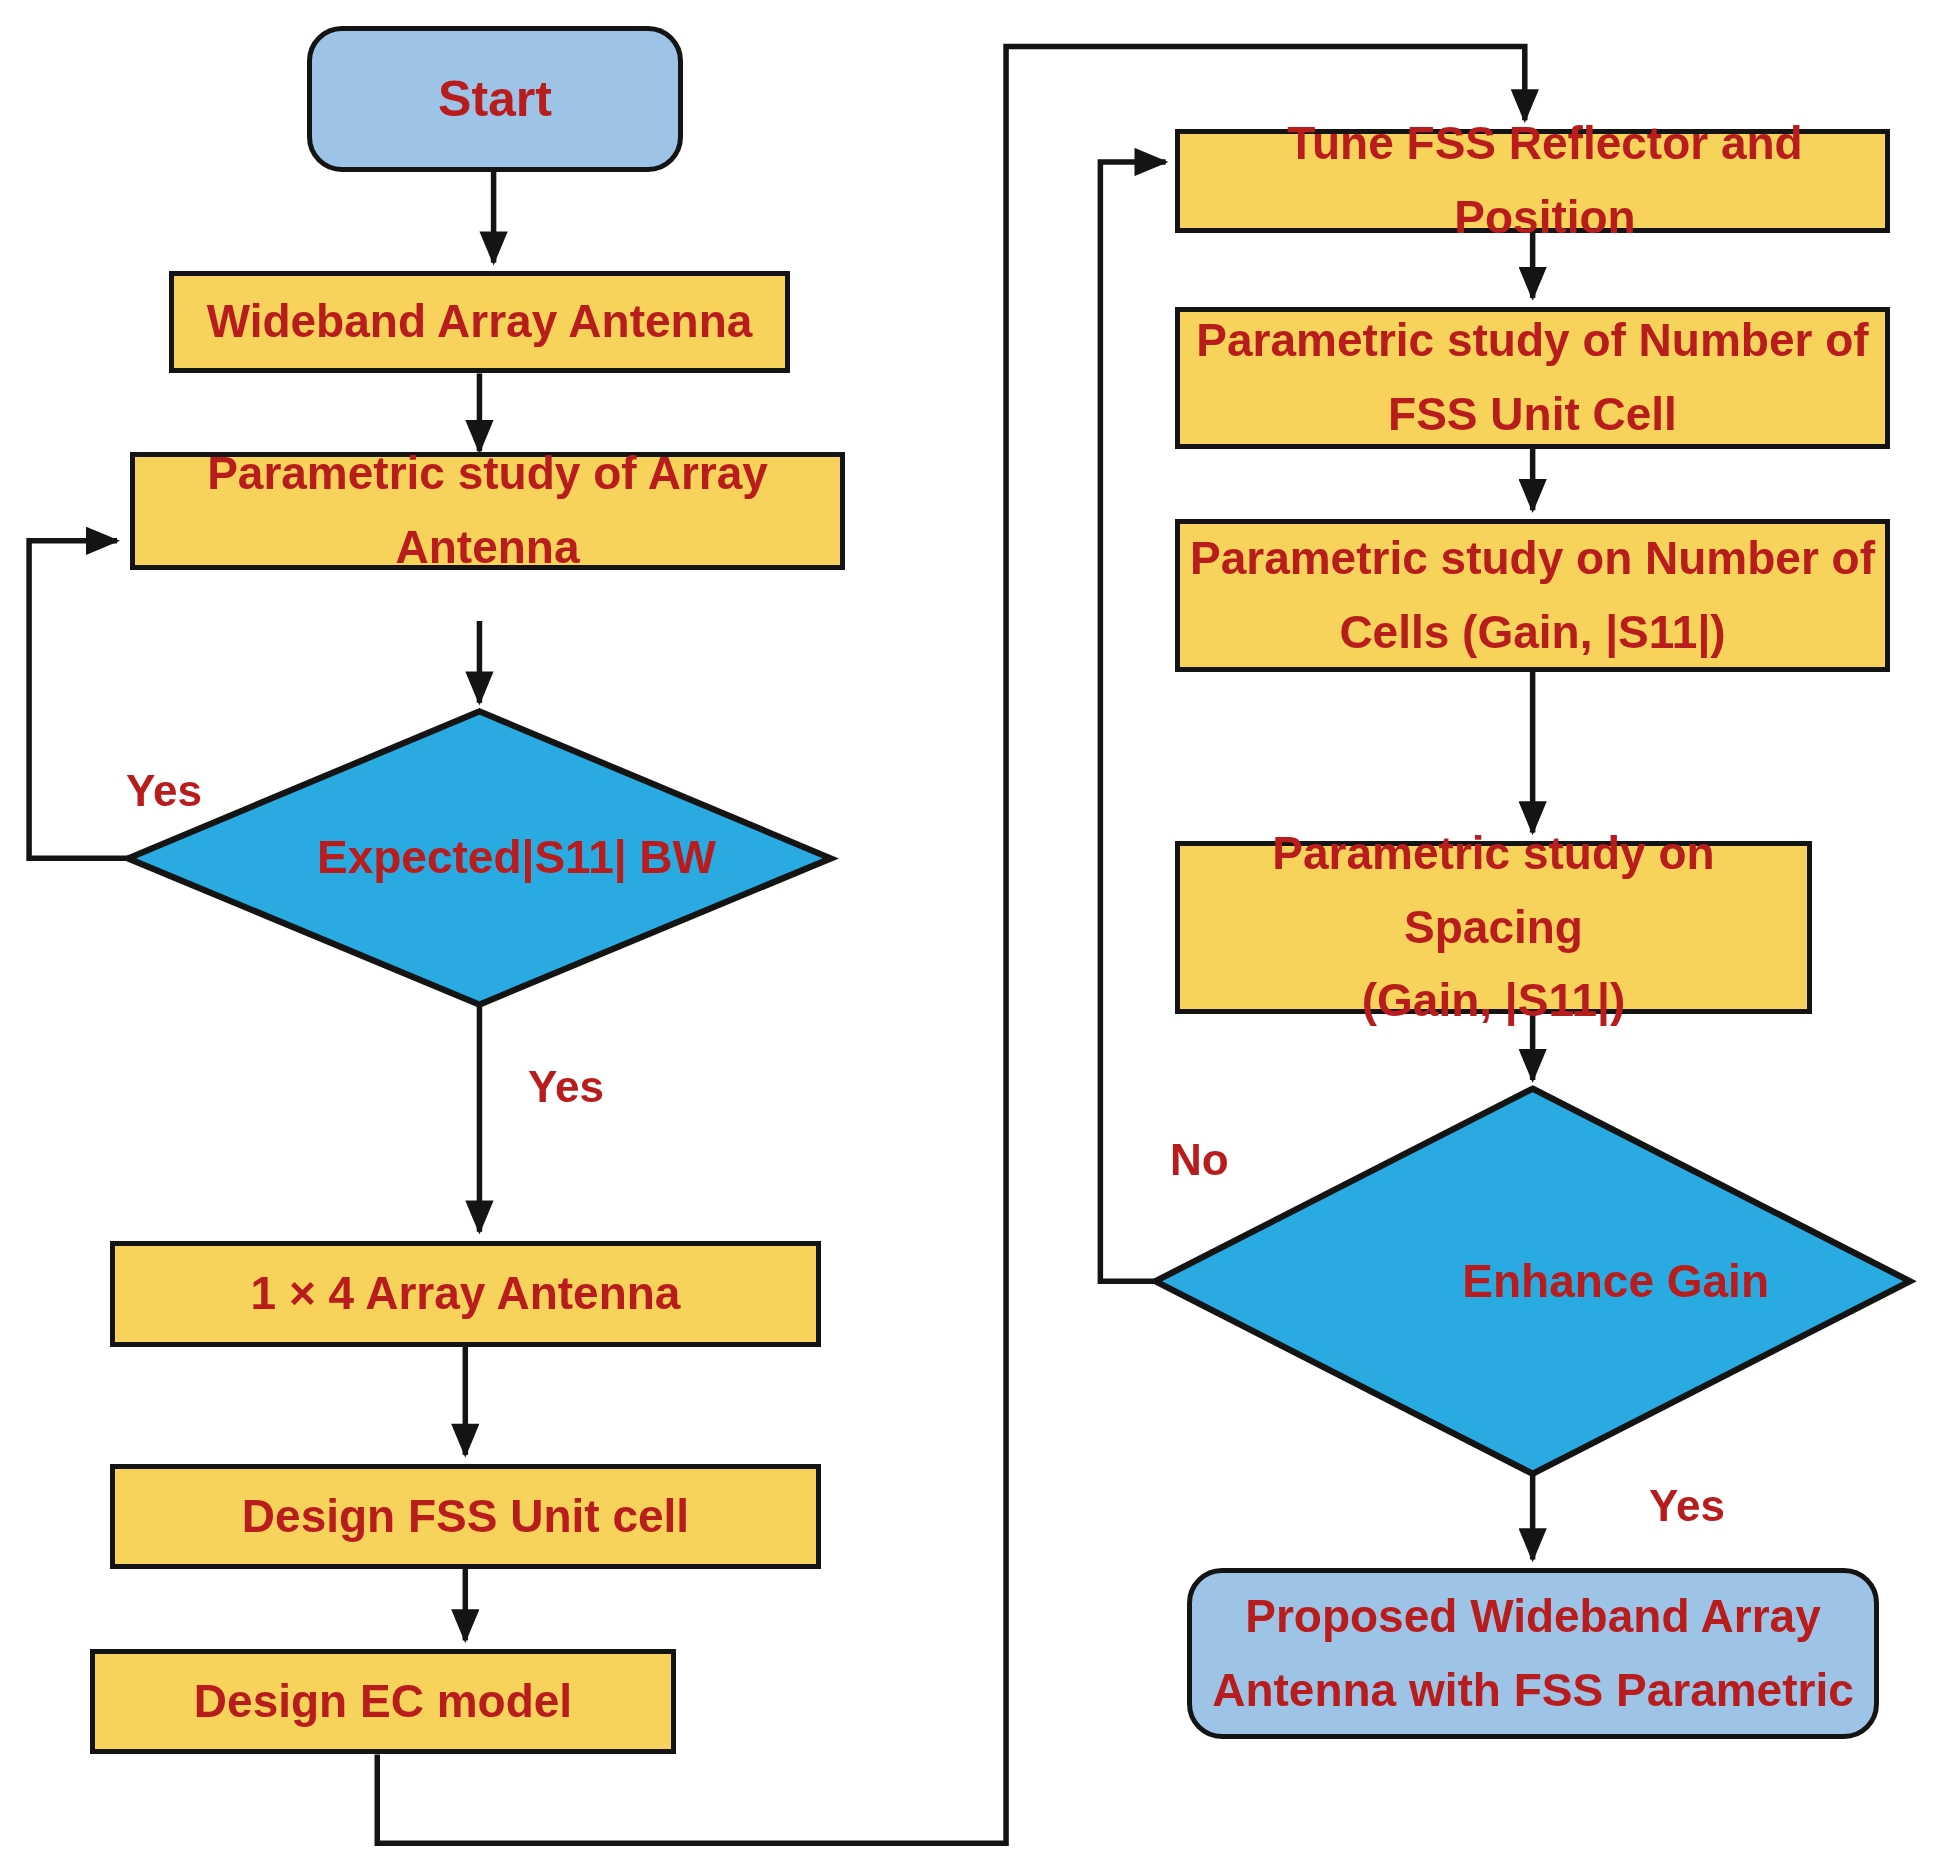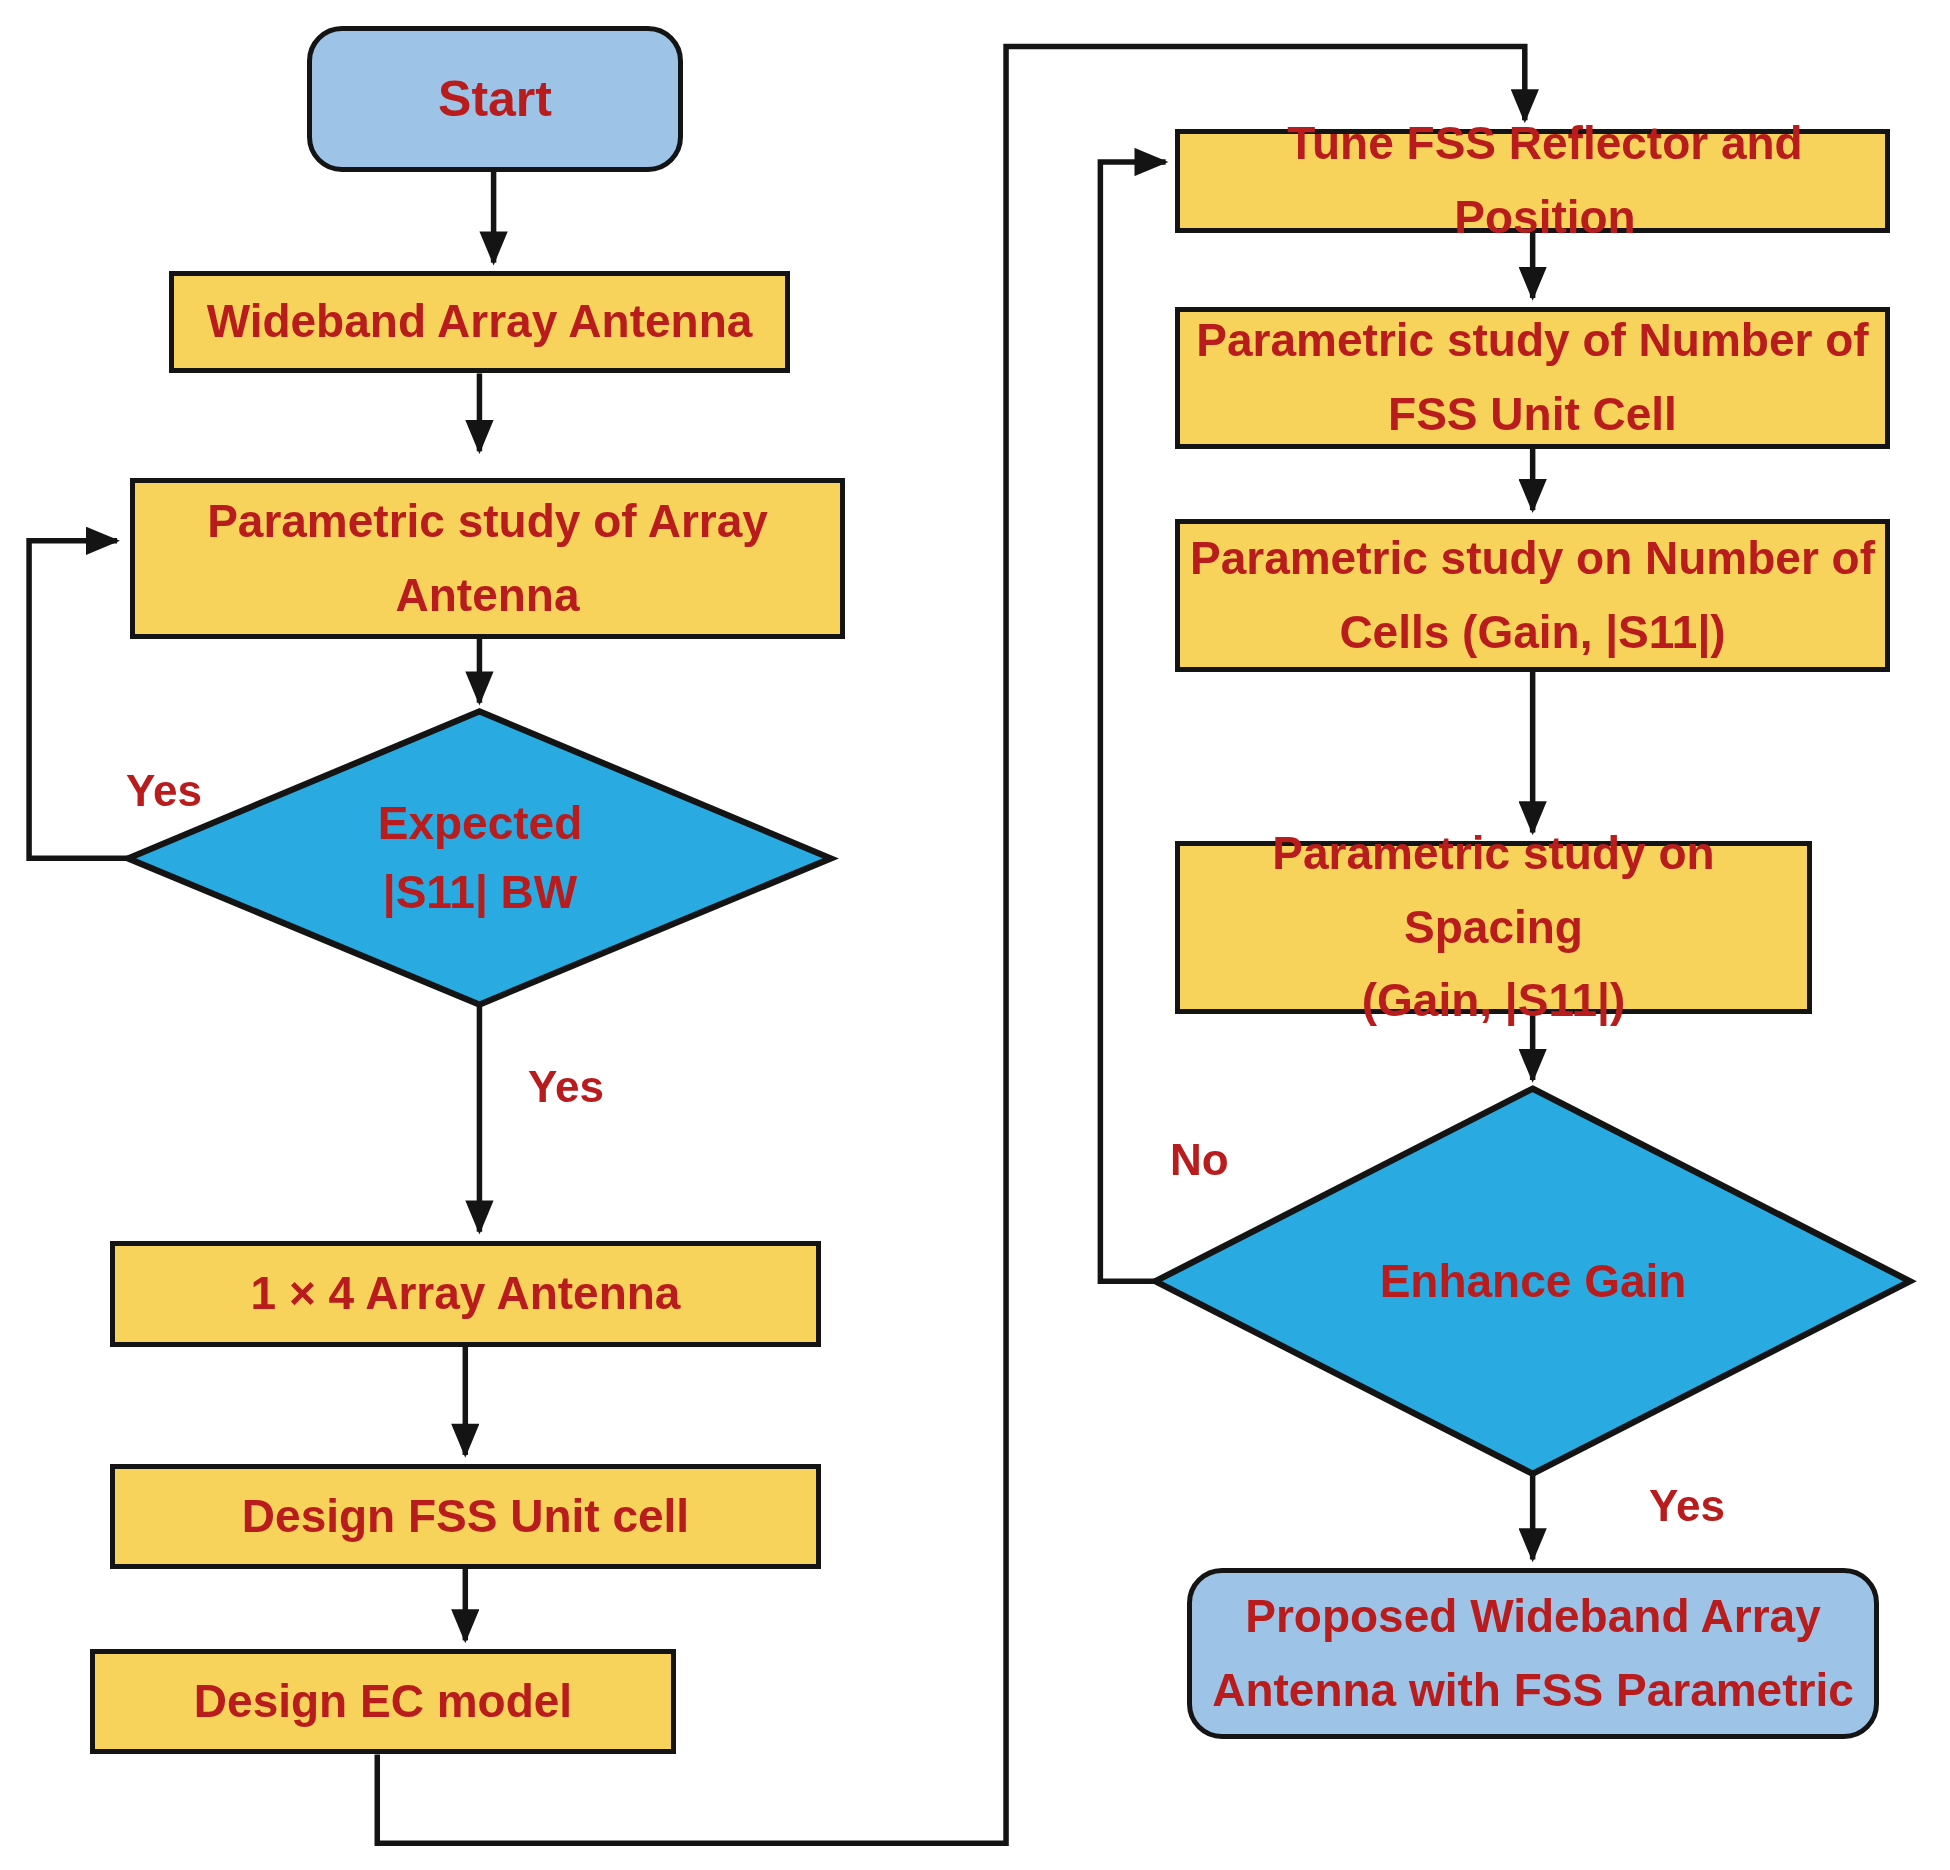"Parametric study of Array" #n-param-arr { height: 161px -> 118px; top: 478px -> 452px }
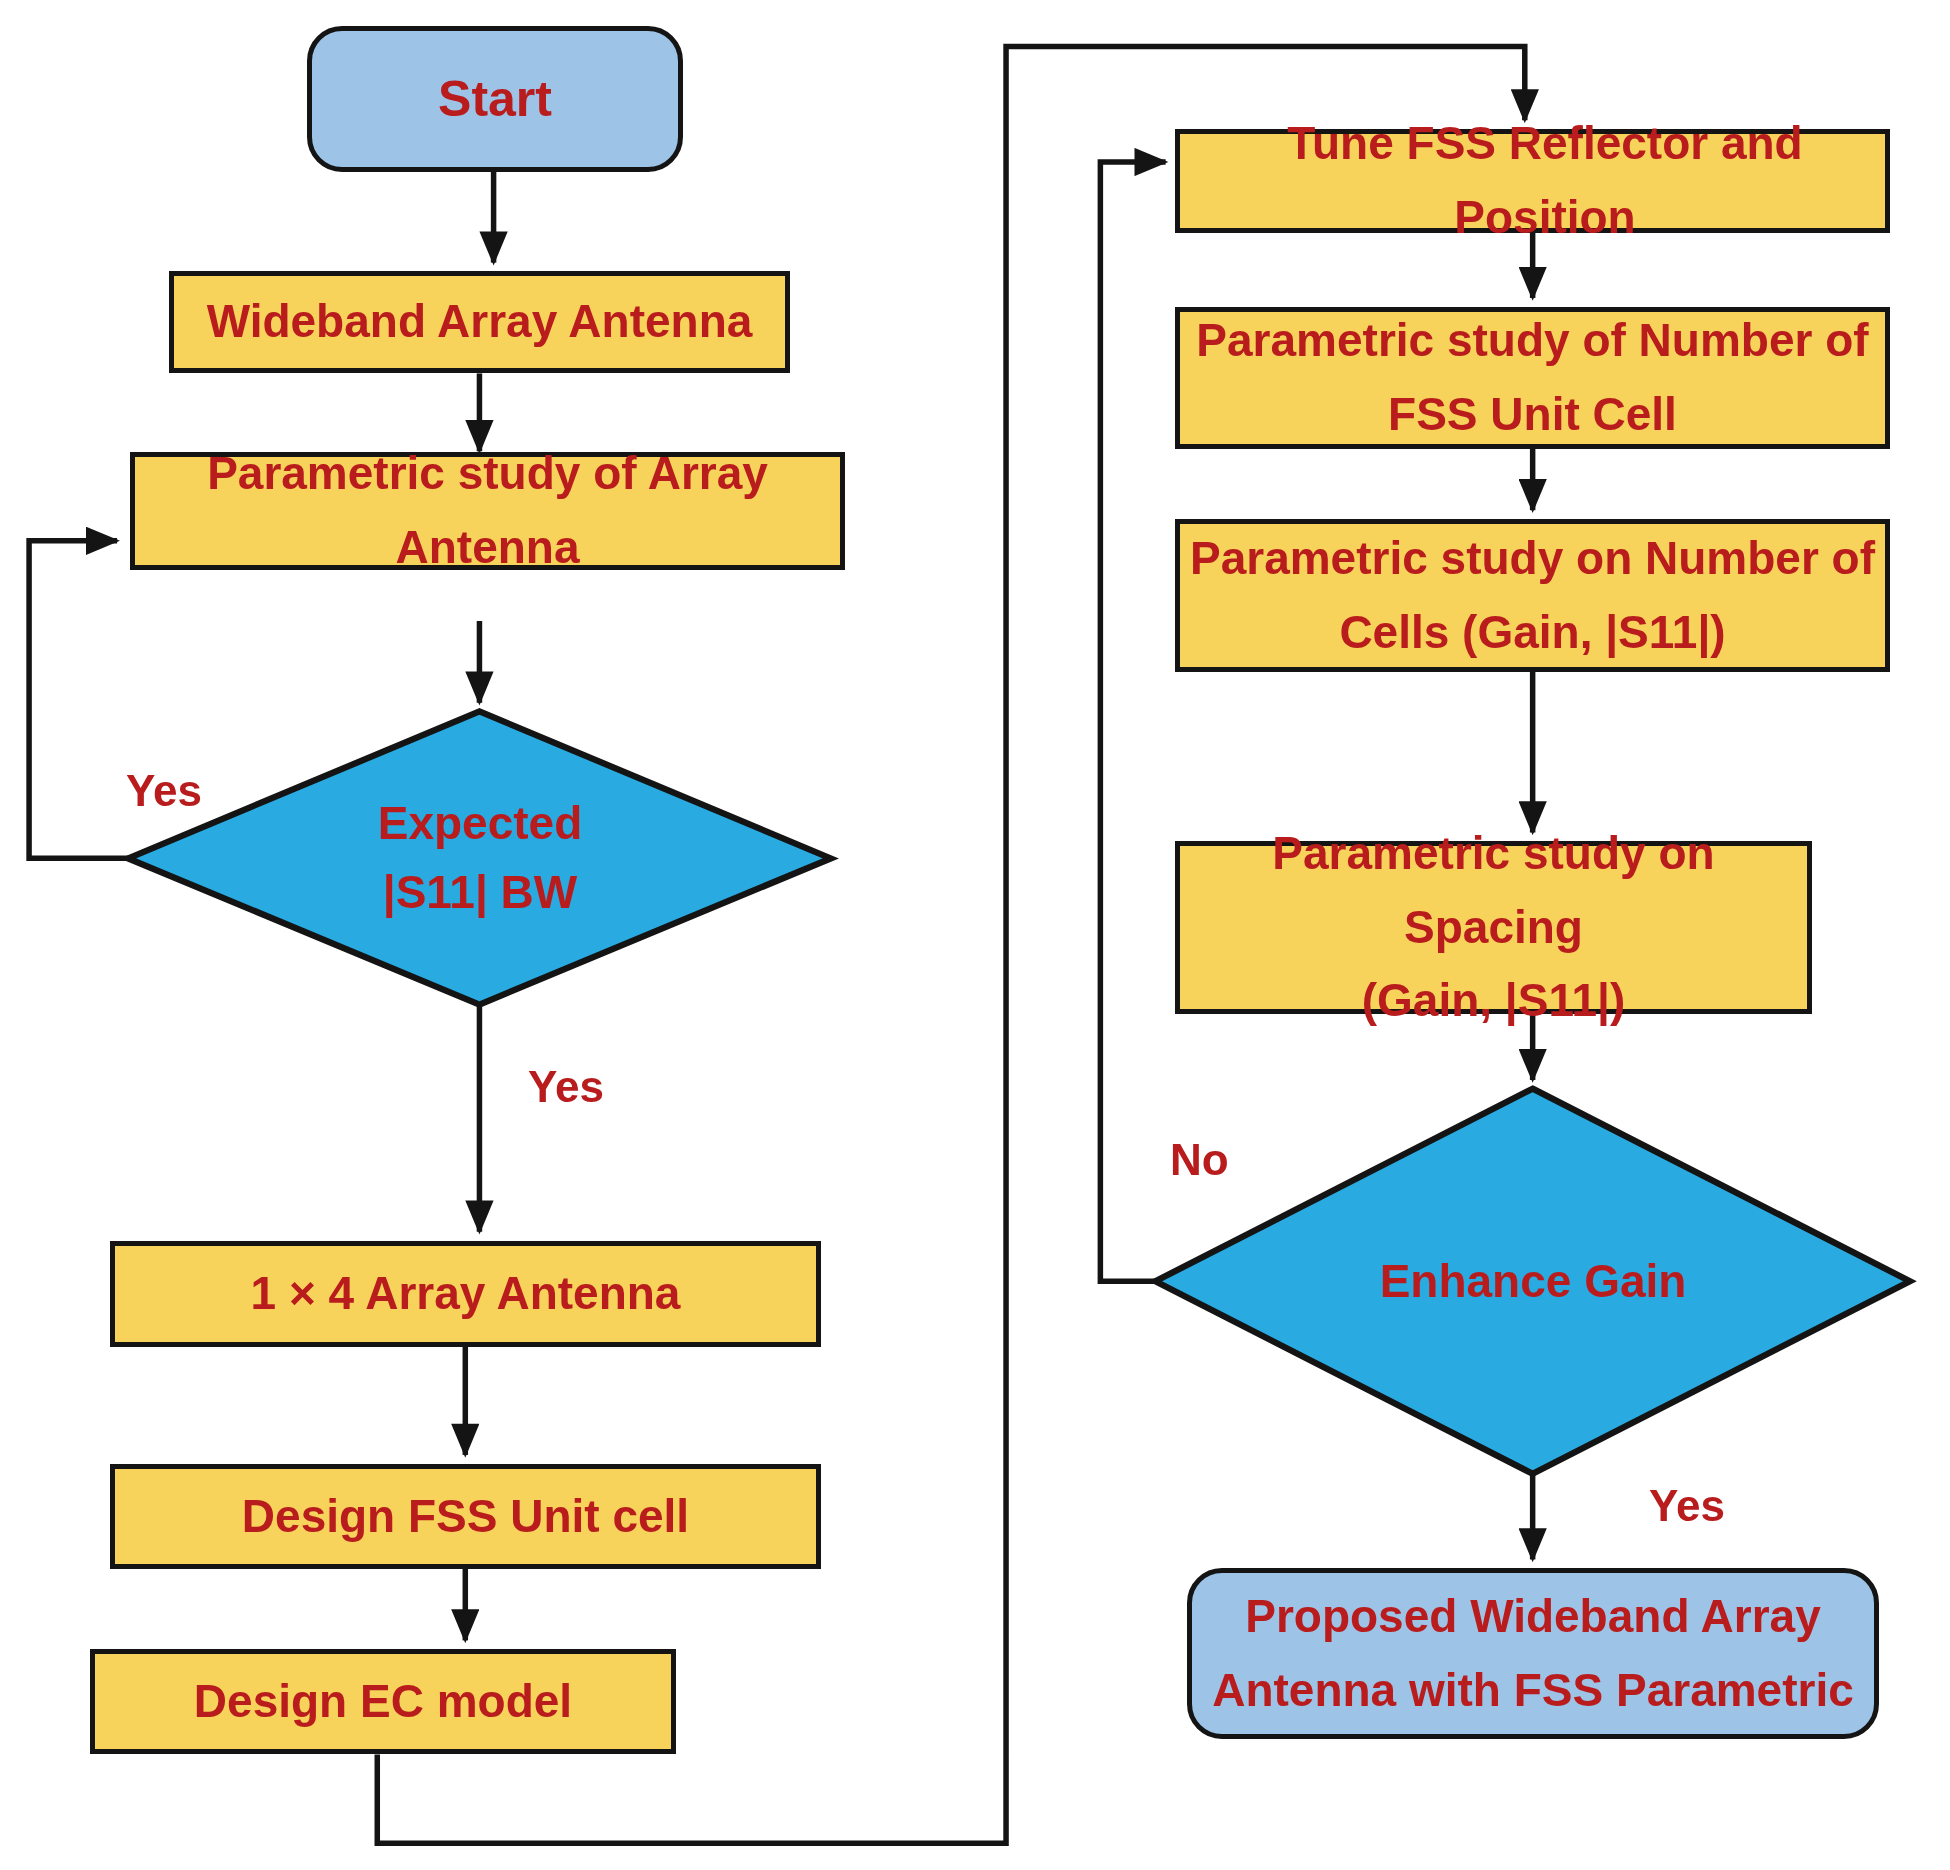"Expected" .diamond-label { flex-direction: column -> row; justify-content: center -> flex-end }
